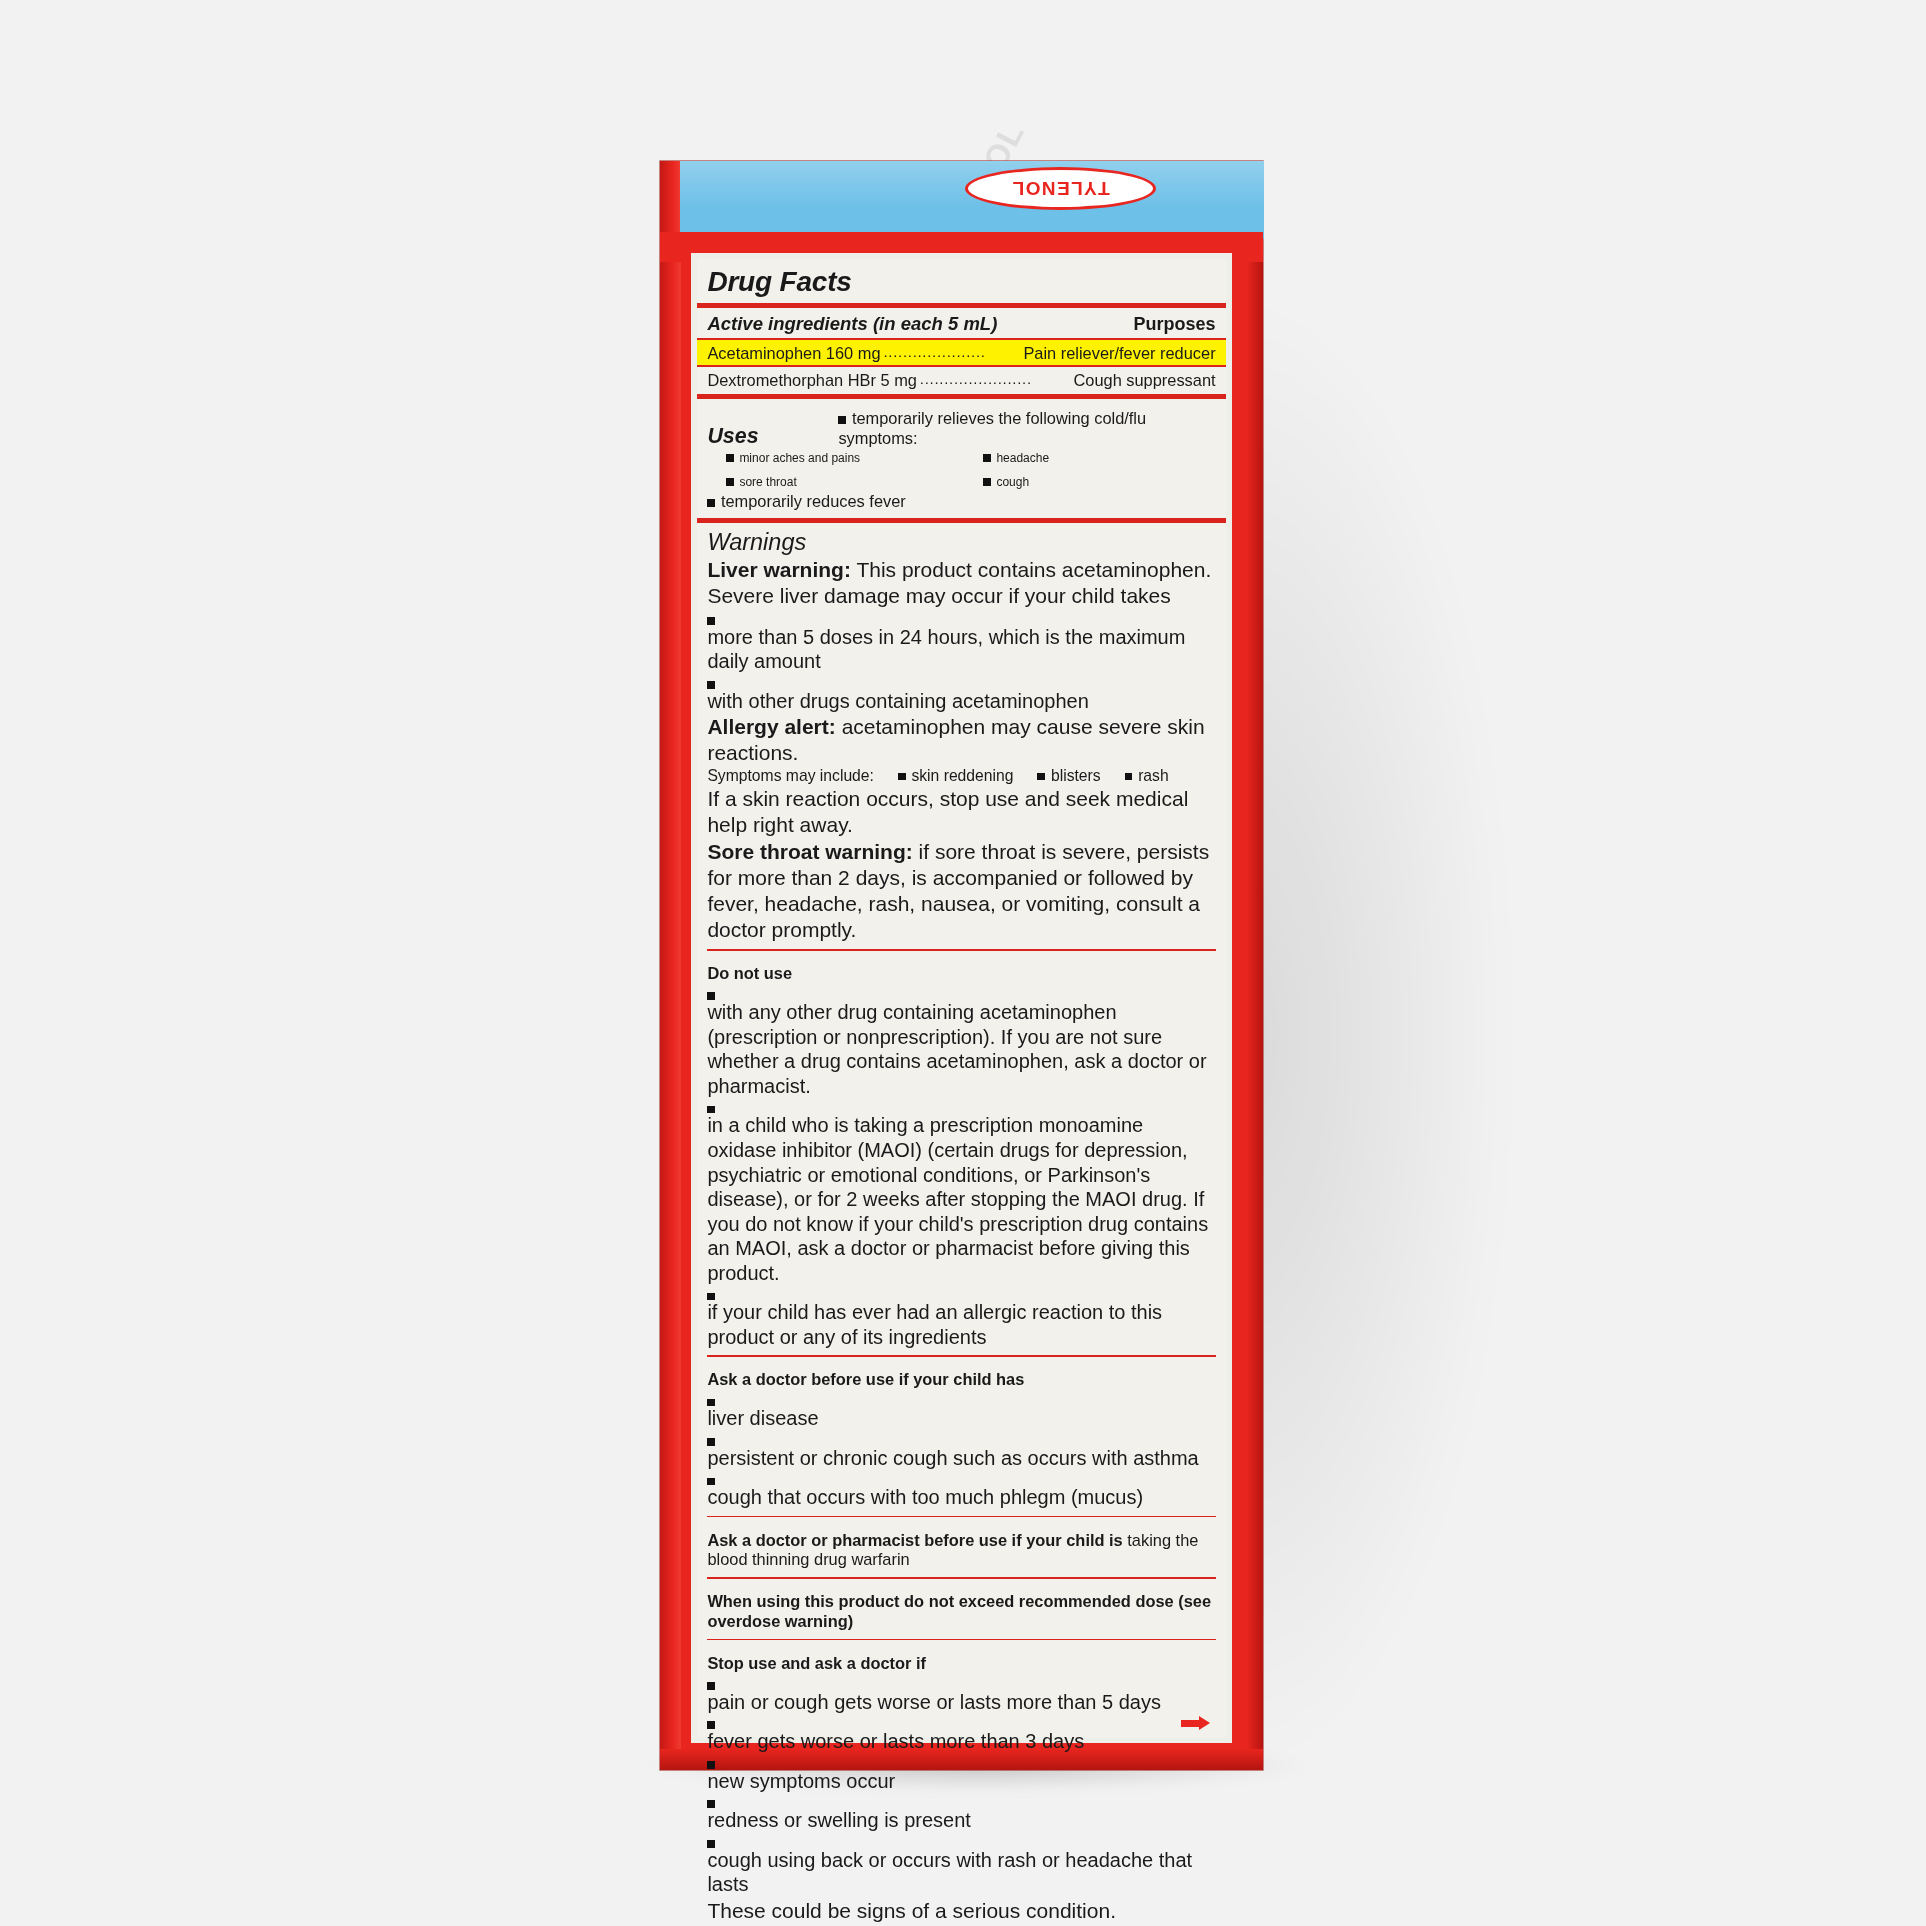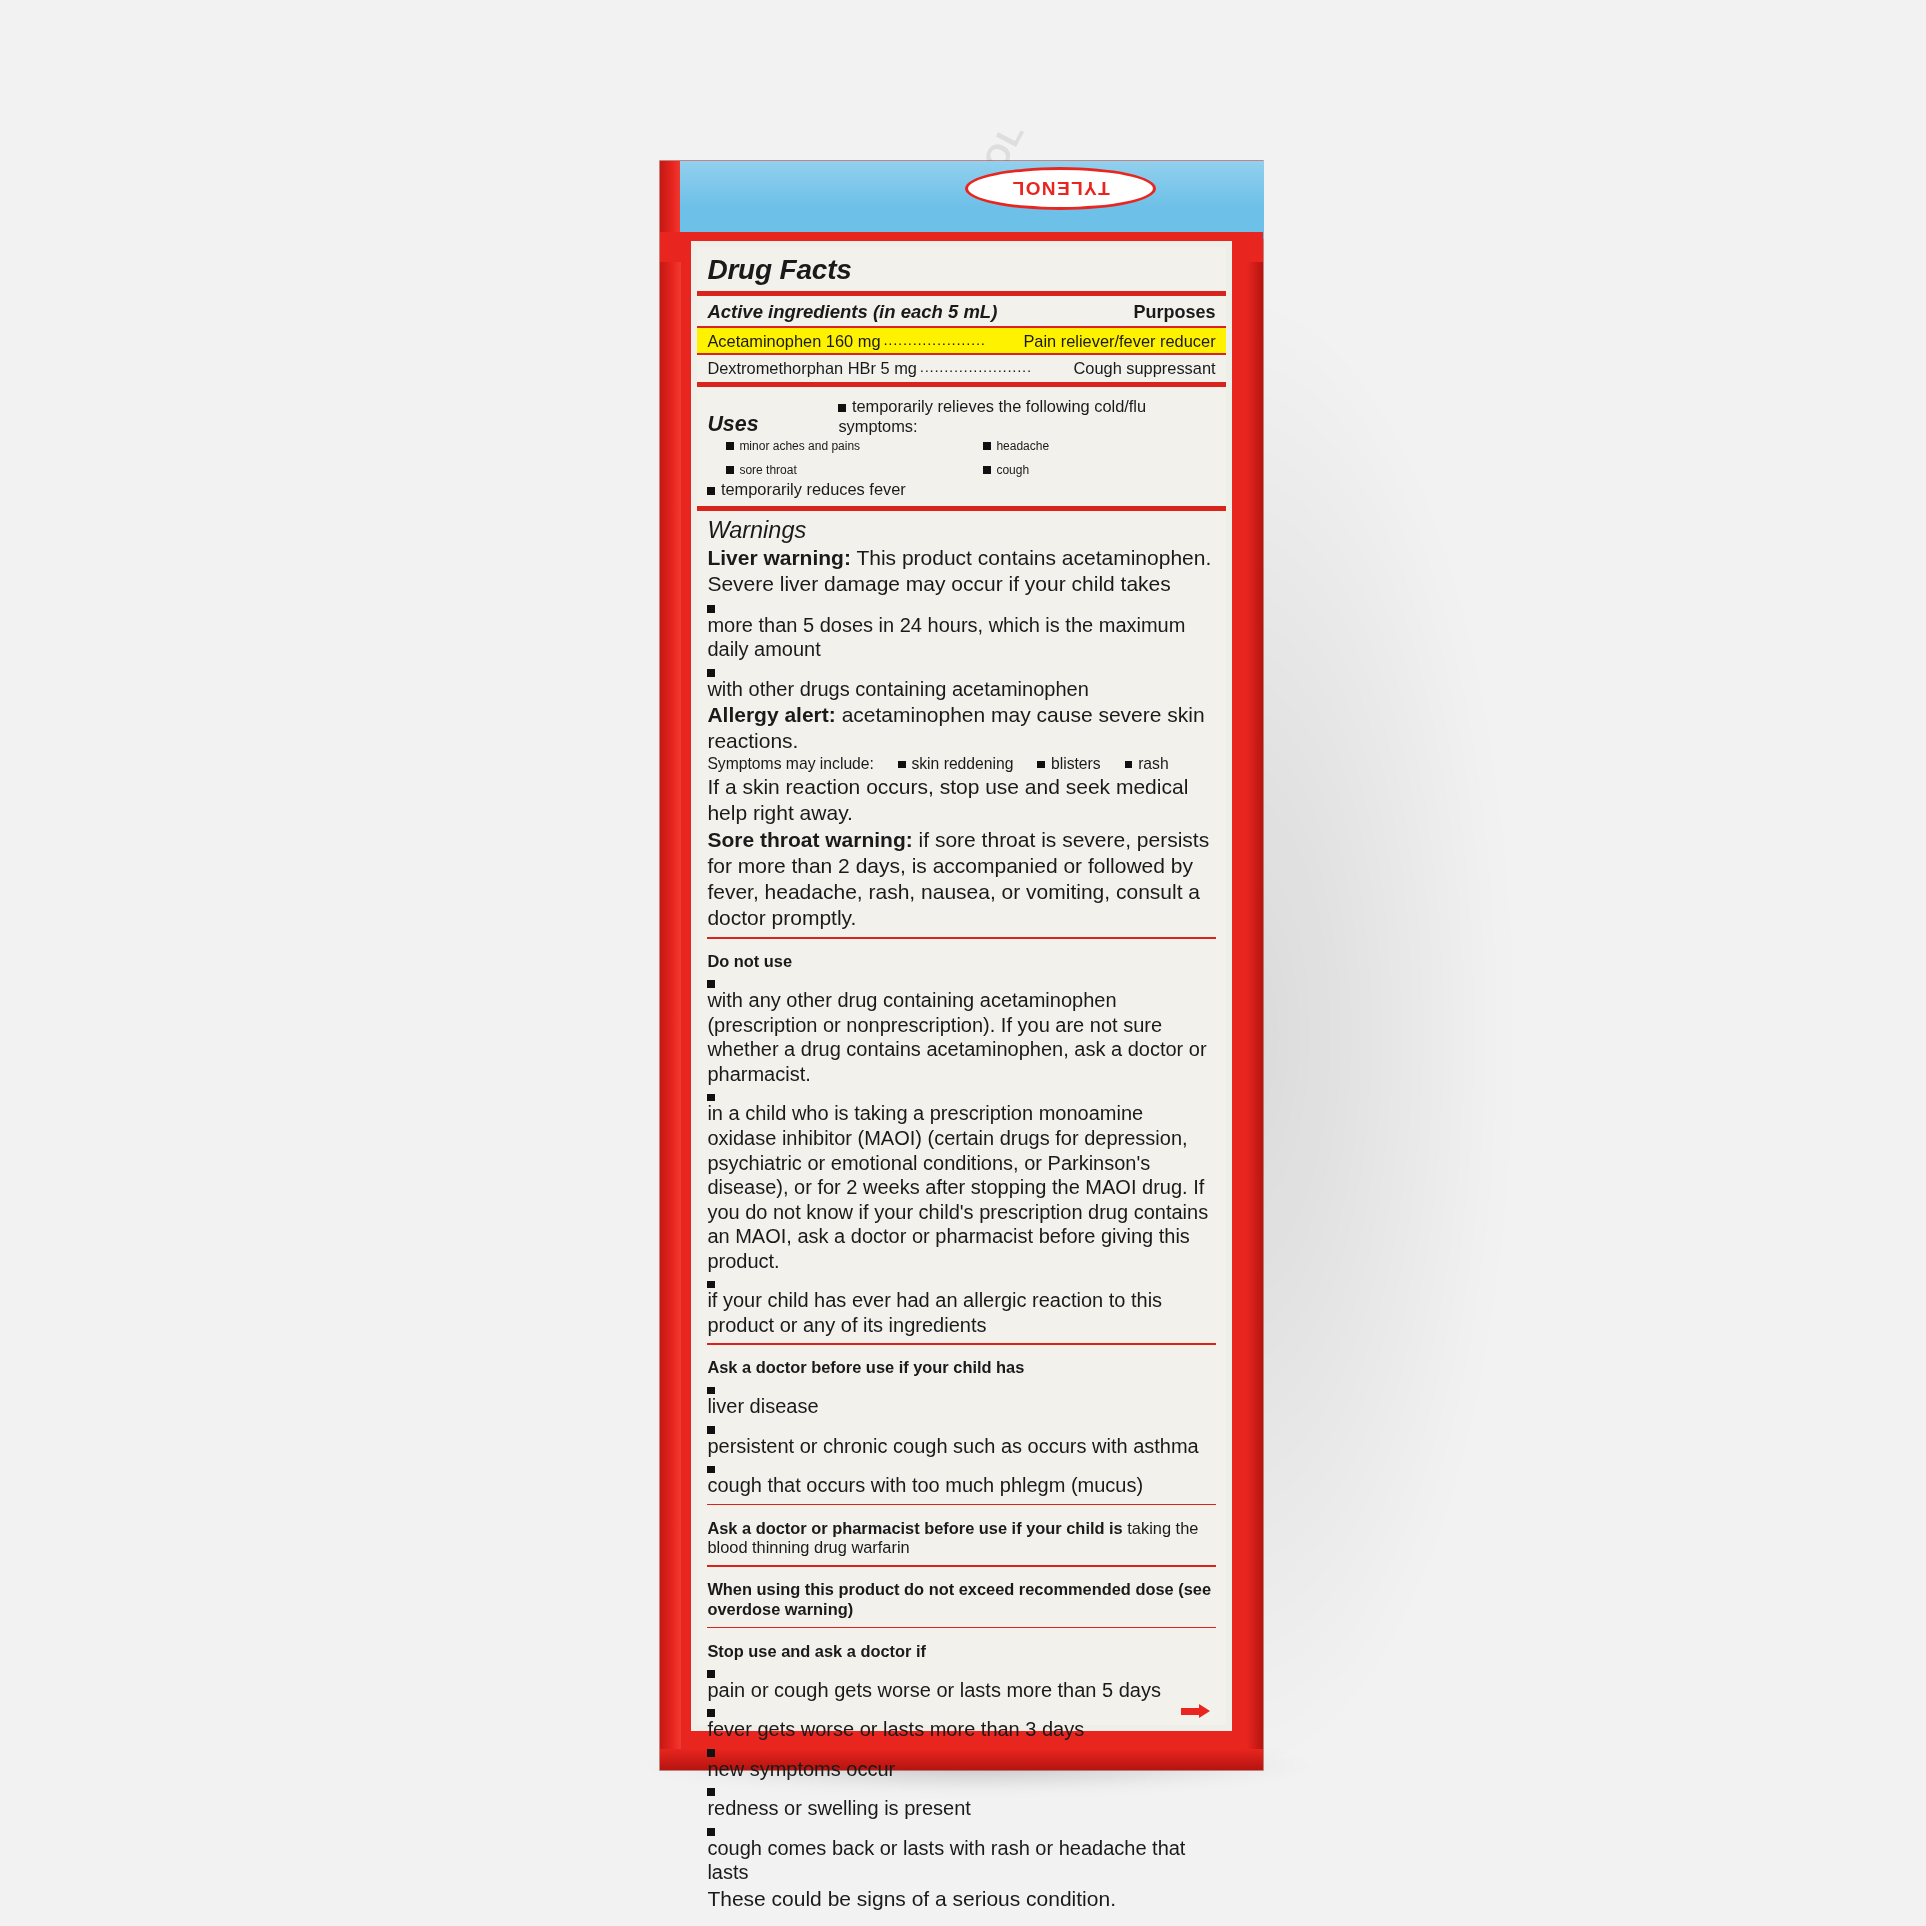"Drug Facts" .df-panel { top: 76px -> 88px }
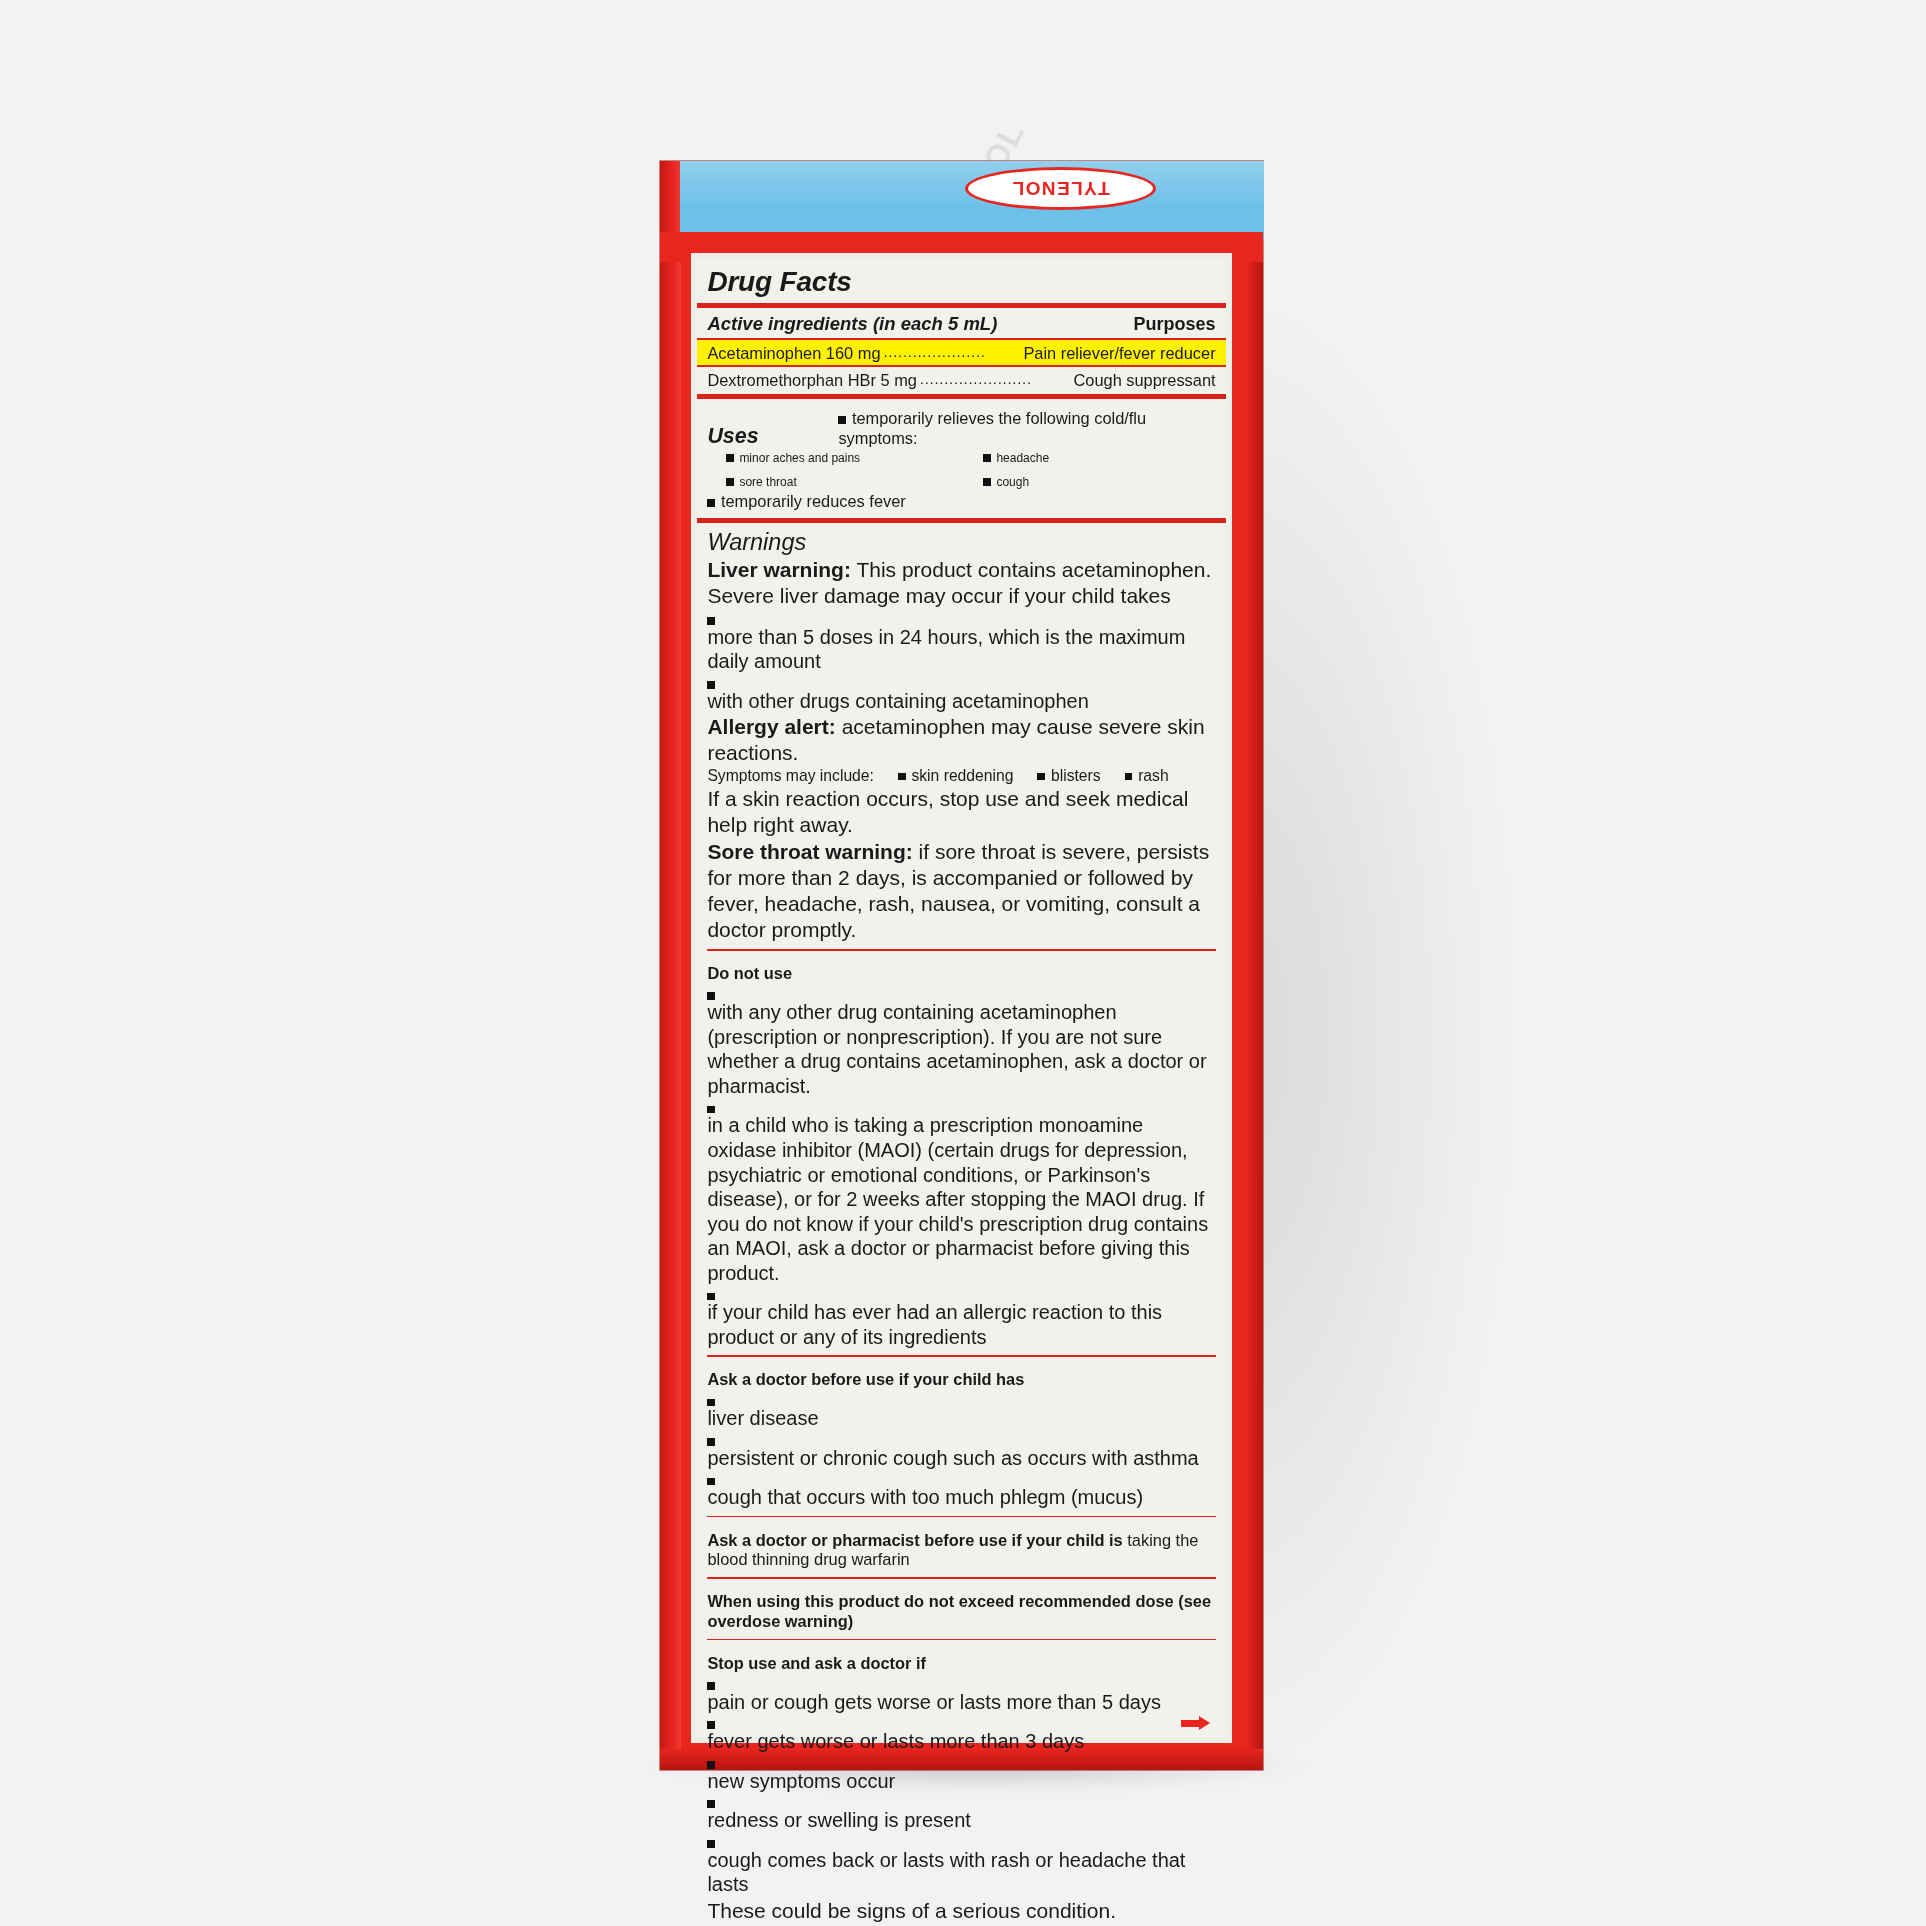"cough comes back or lasts" span.tx { text: comes back or lasts -> using back or occurs }
